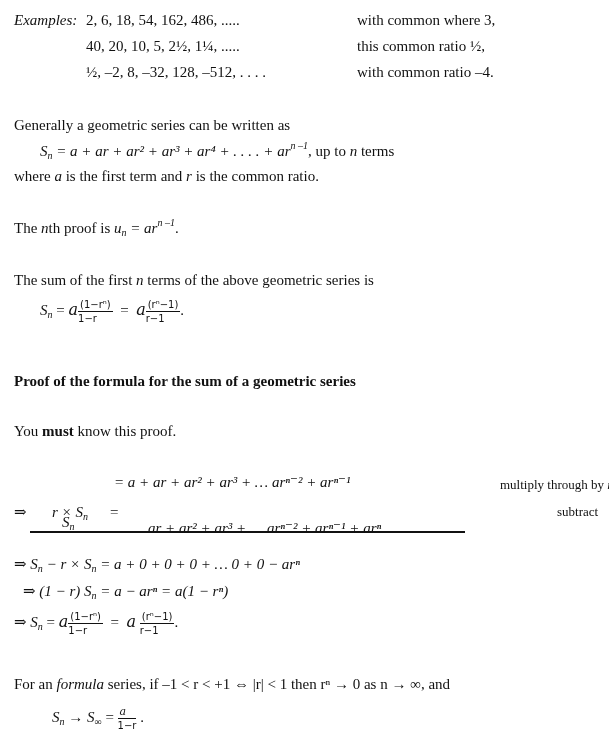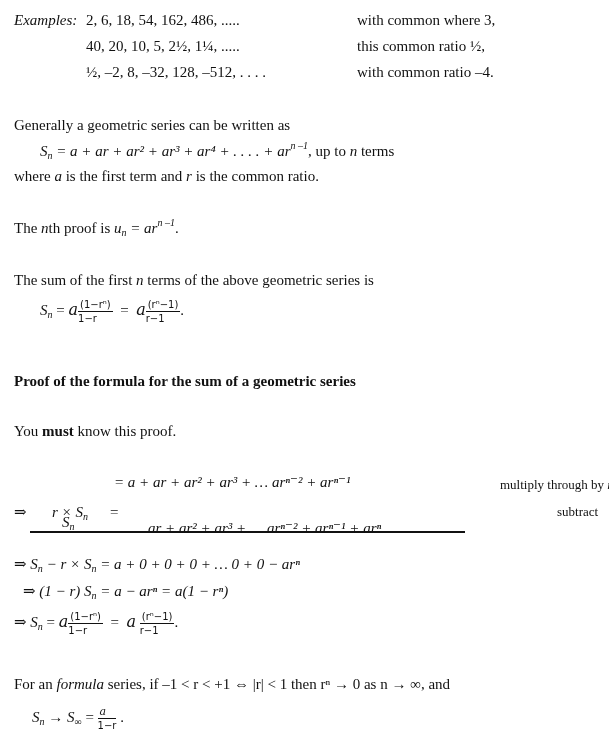"Sn → S∞ = ." div.abs { left: 32px -> 52px }
